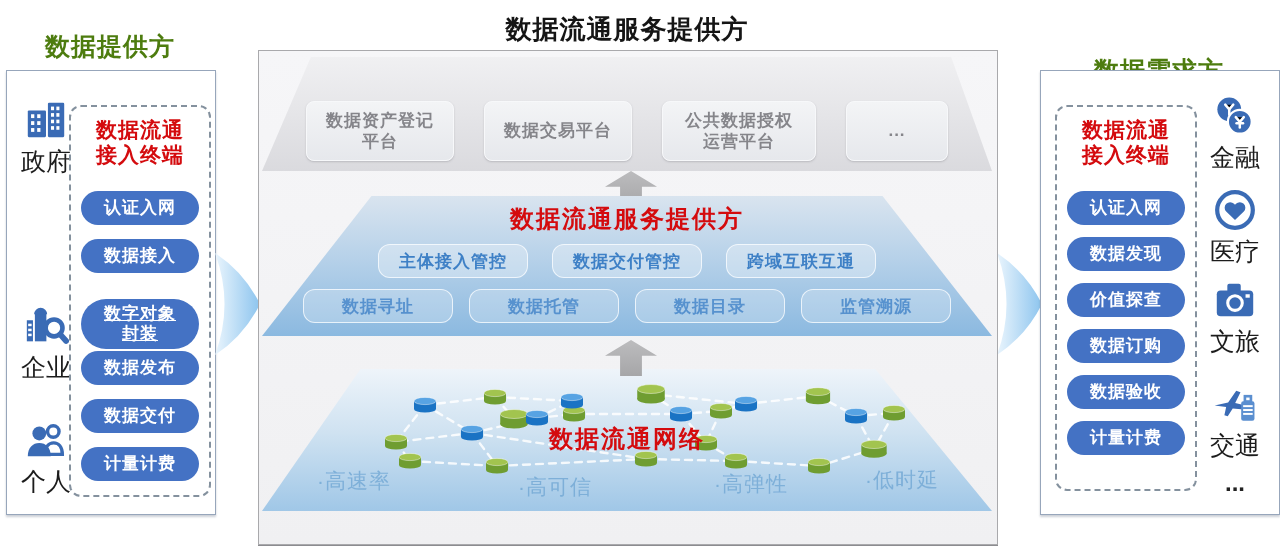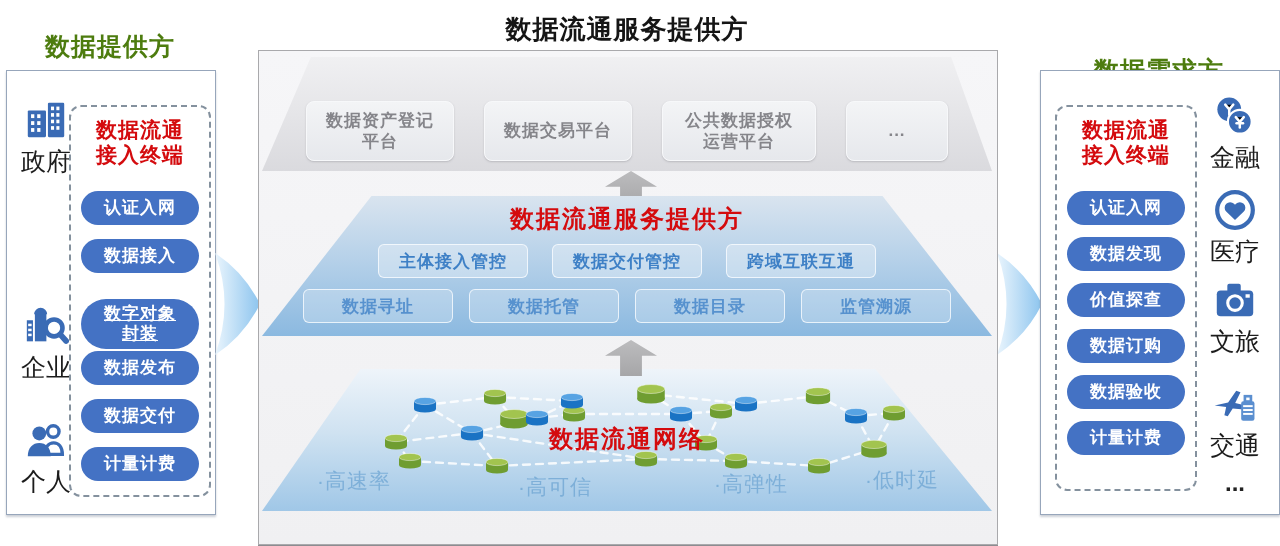"主体接入管控" .mid-box { border-radius: 6px -> 12px }
